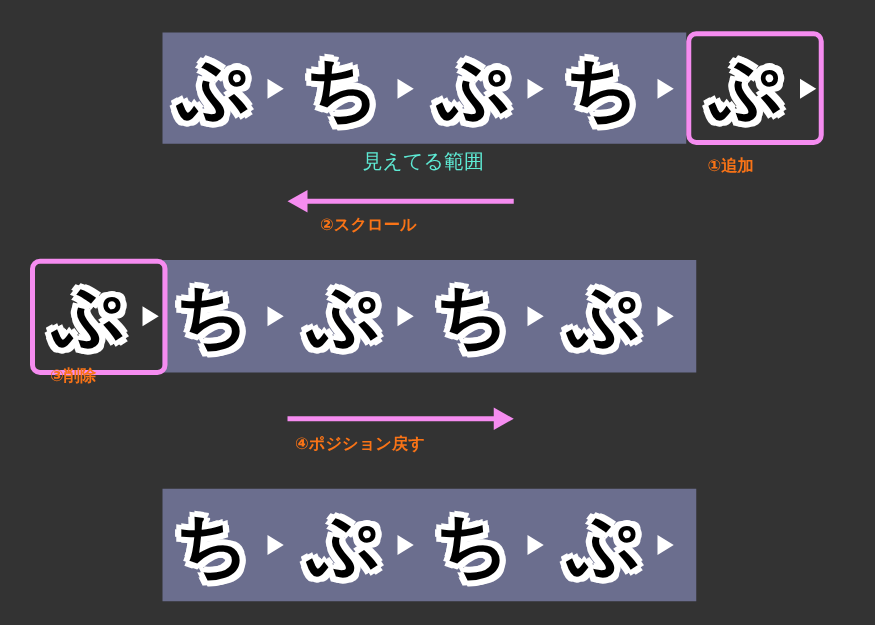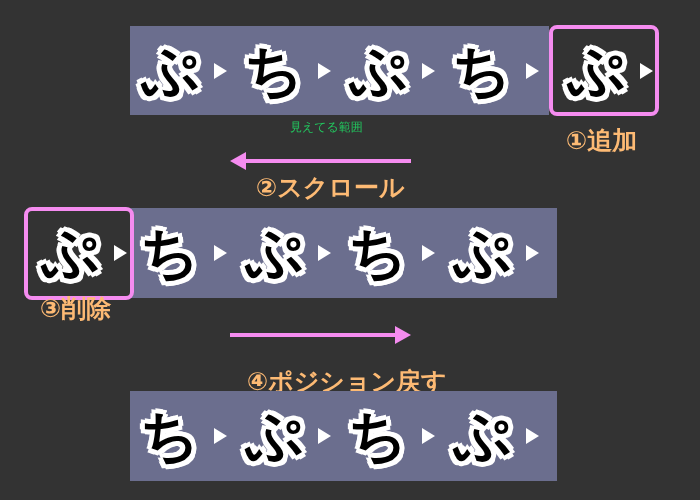"見えてる範囲" .label-view { color: #22c55e -> #5eead4; font-size: 12px -> 16px }
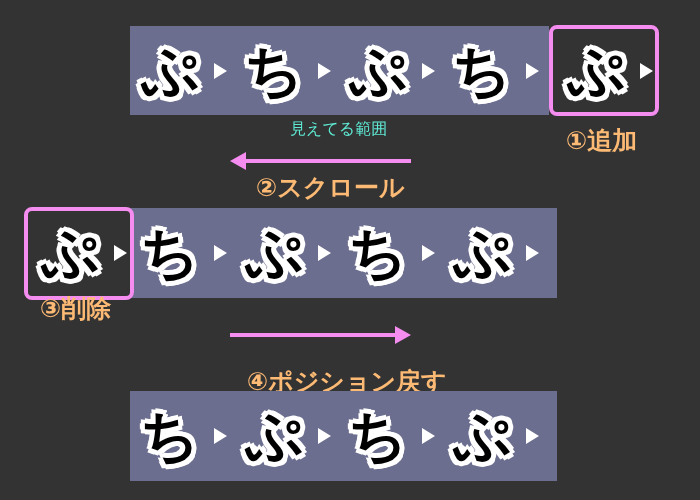"①追加" .label-pink { color: #fdba74 -> #f97316; font-size: 25px -> 13px }
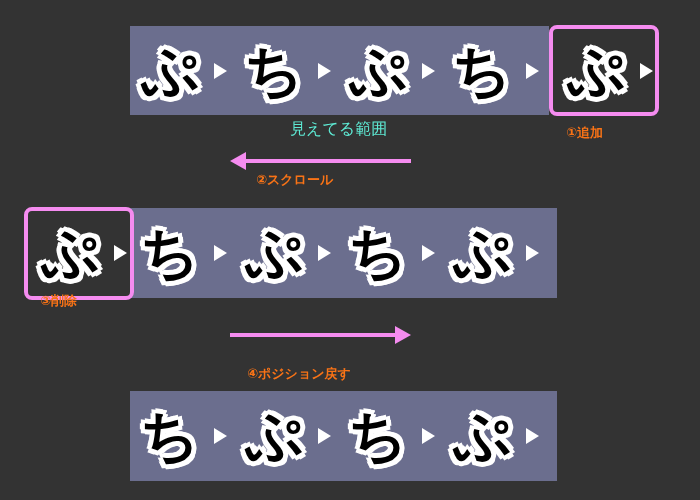"④ポジション戻す" div.label-pink { left: 247px -> 236px; margin-top: 19px -> none }
